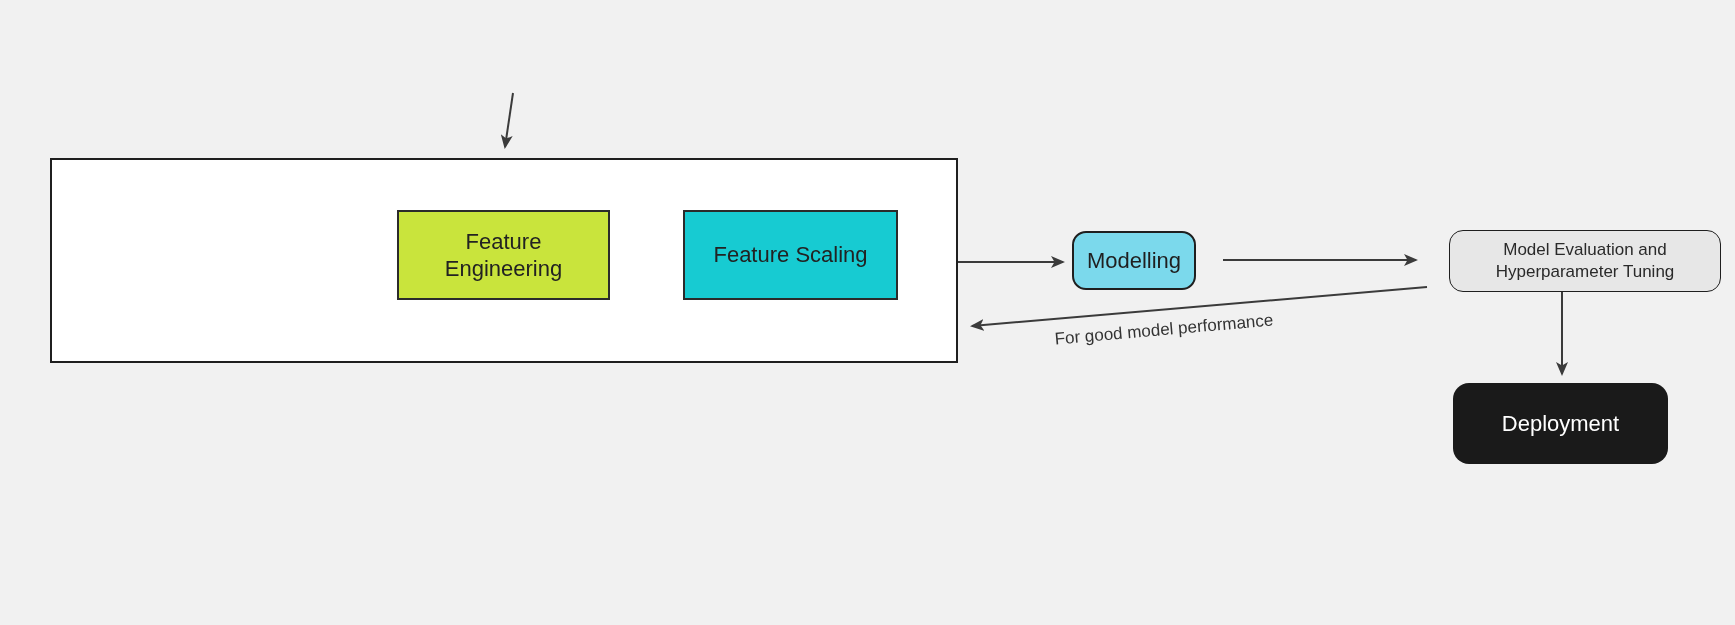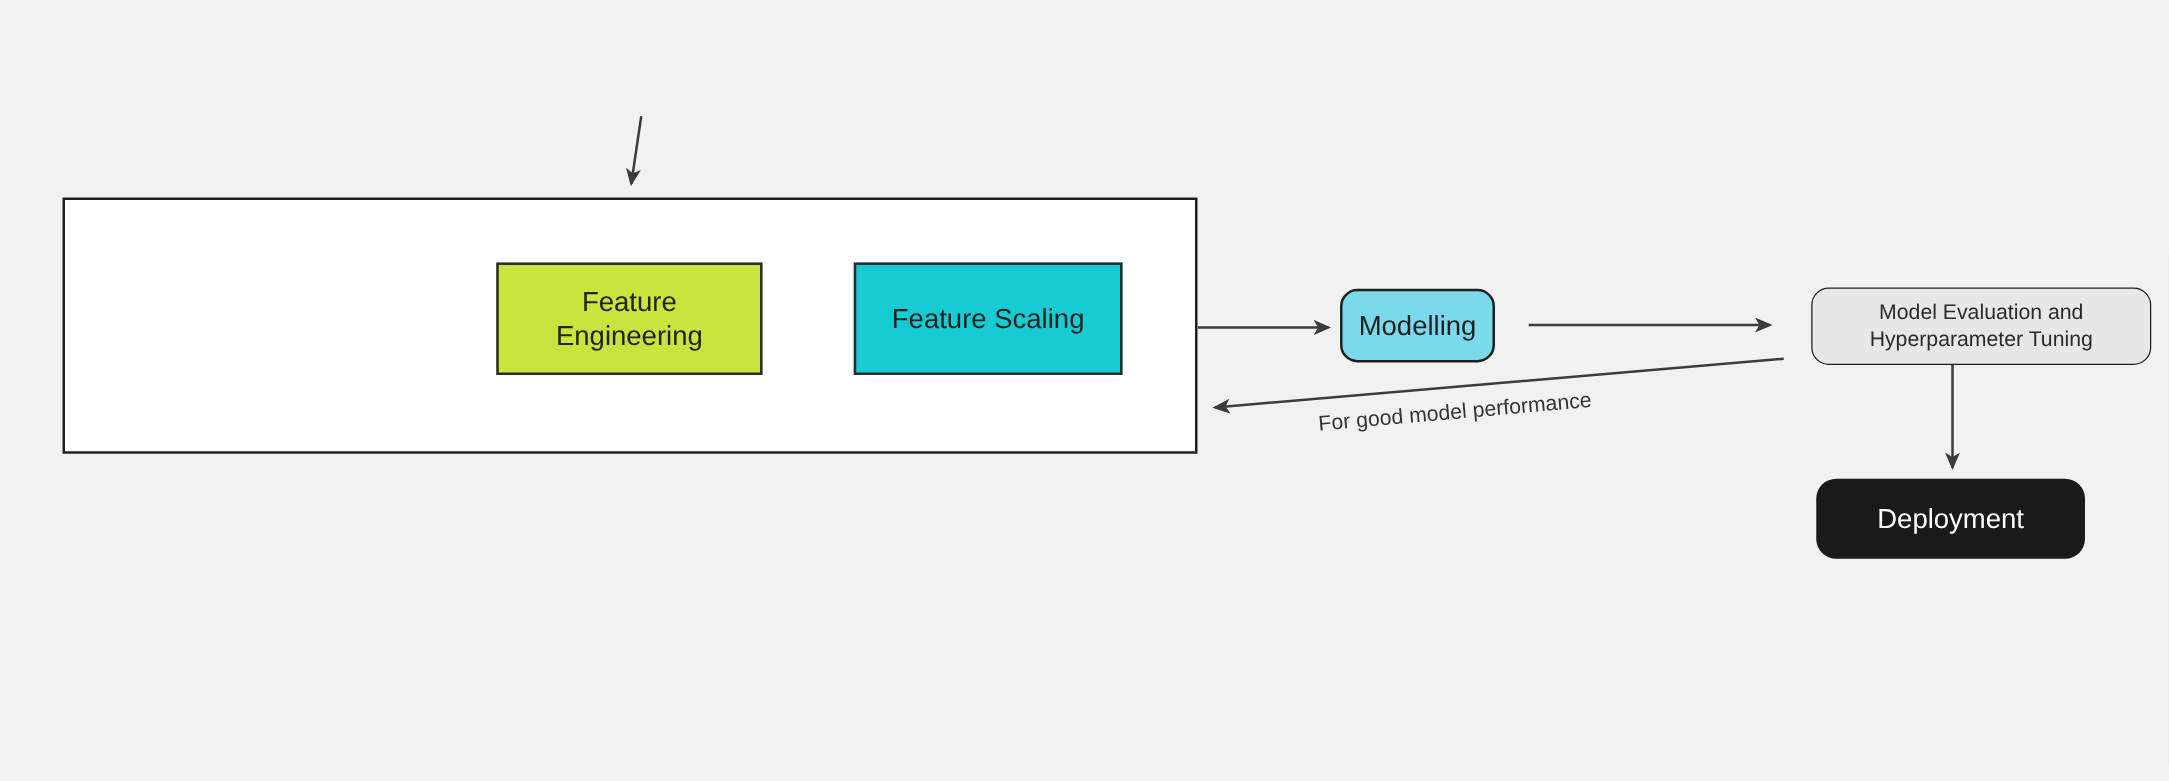"Deployment" .deployment-node { height: 64px -> 81px }
